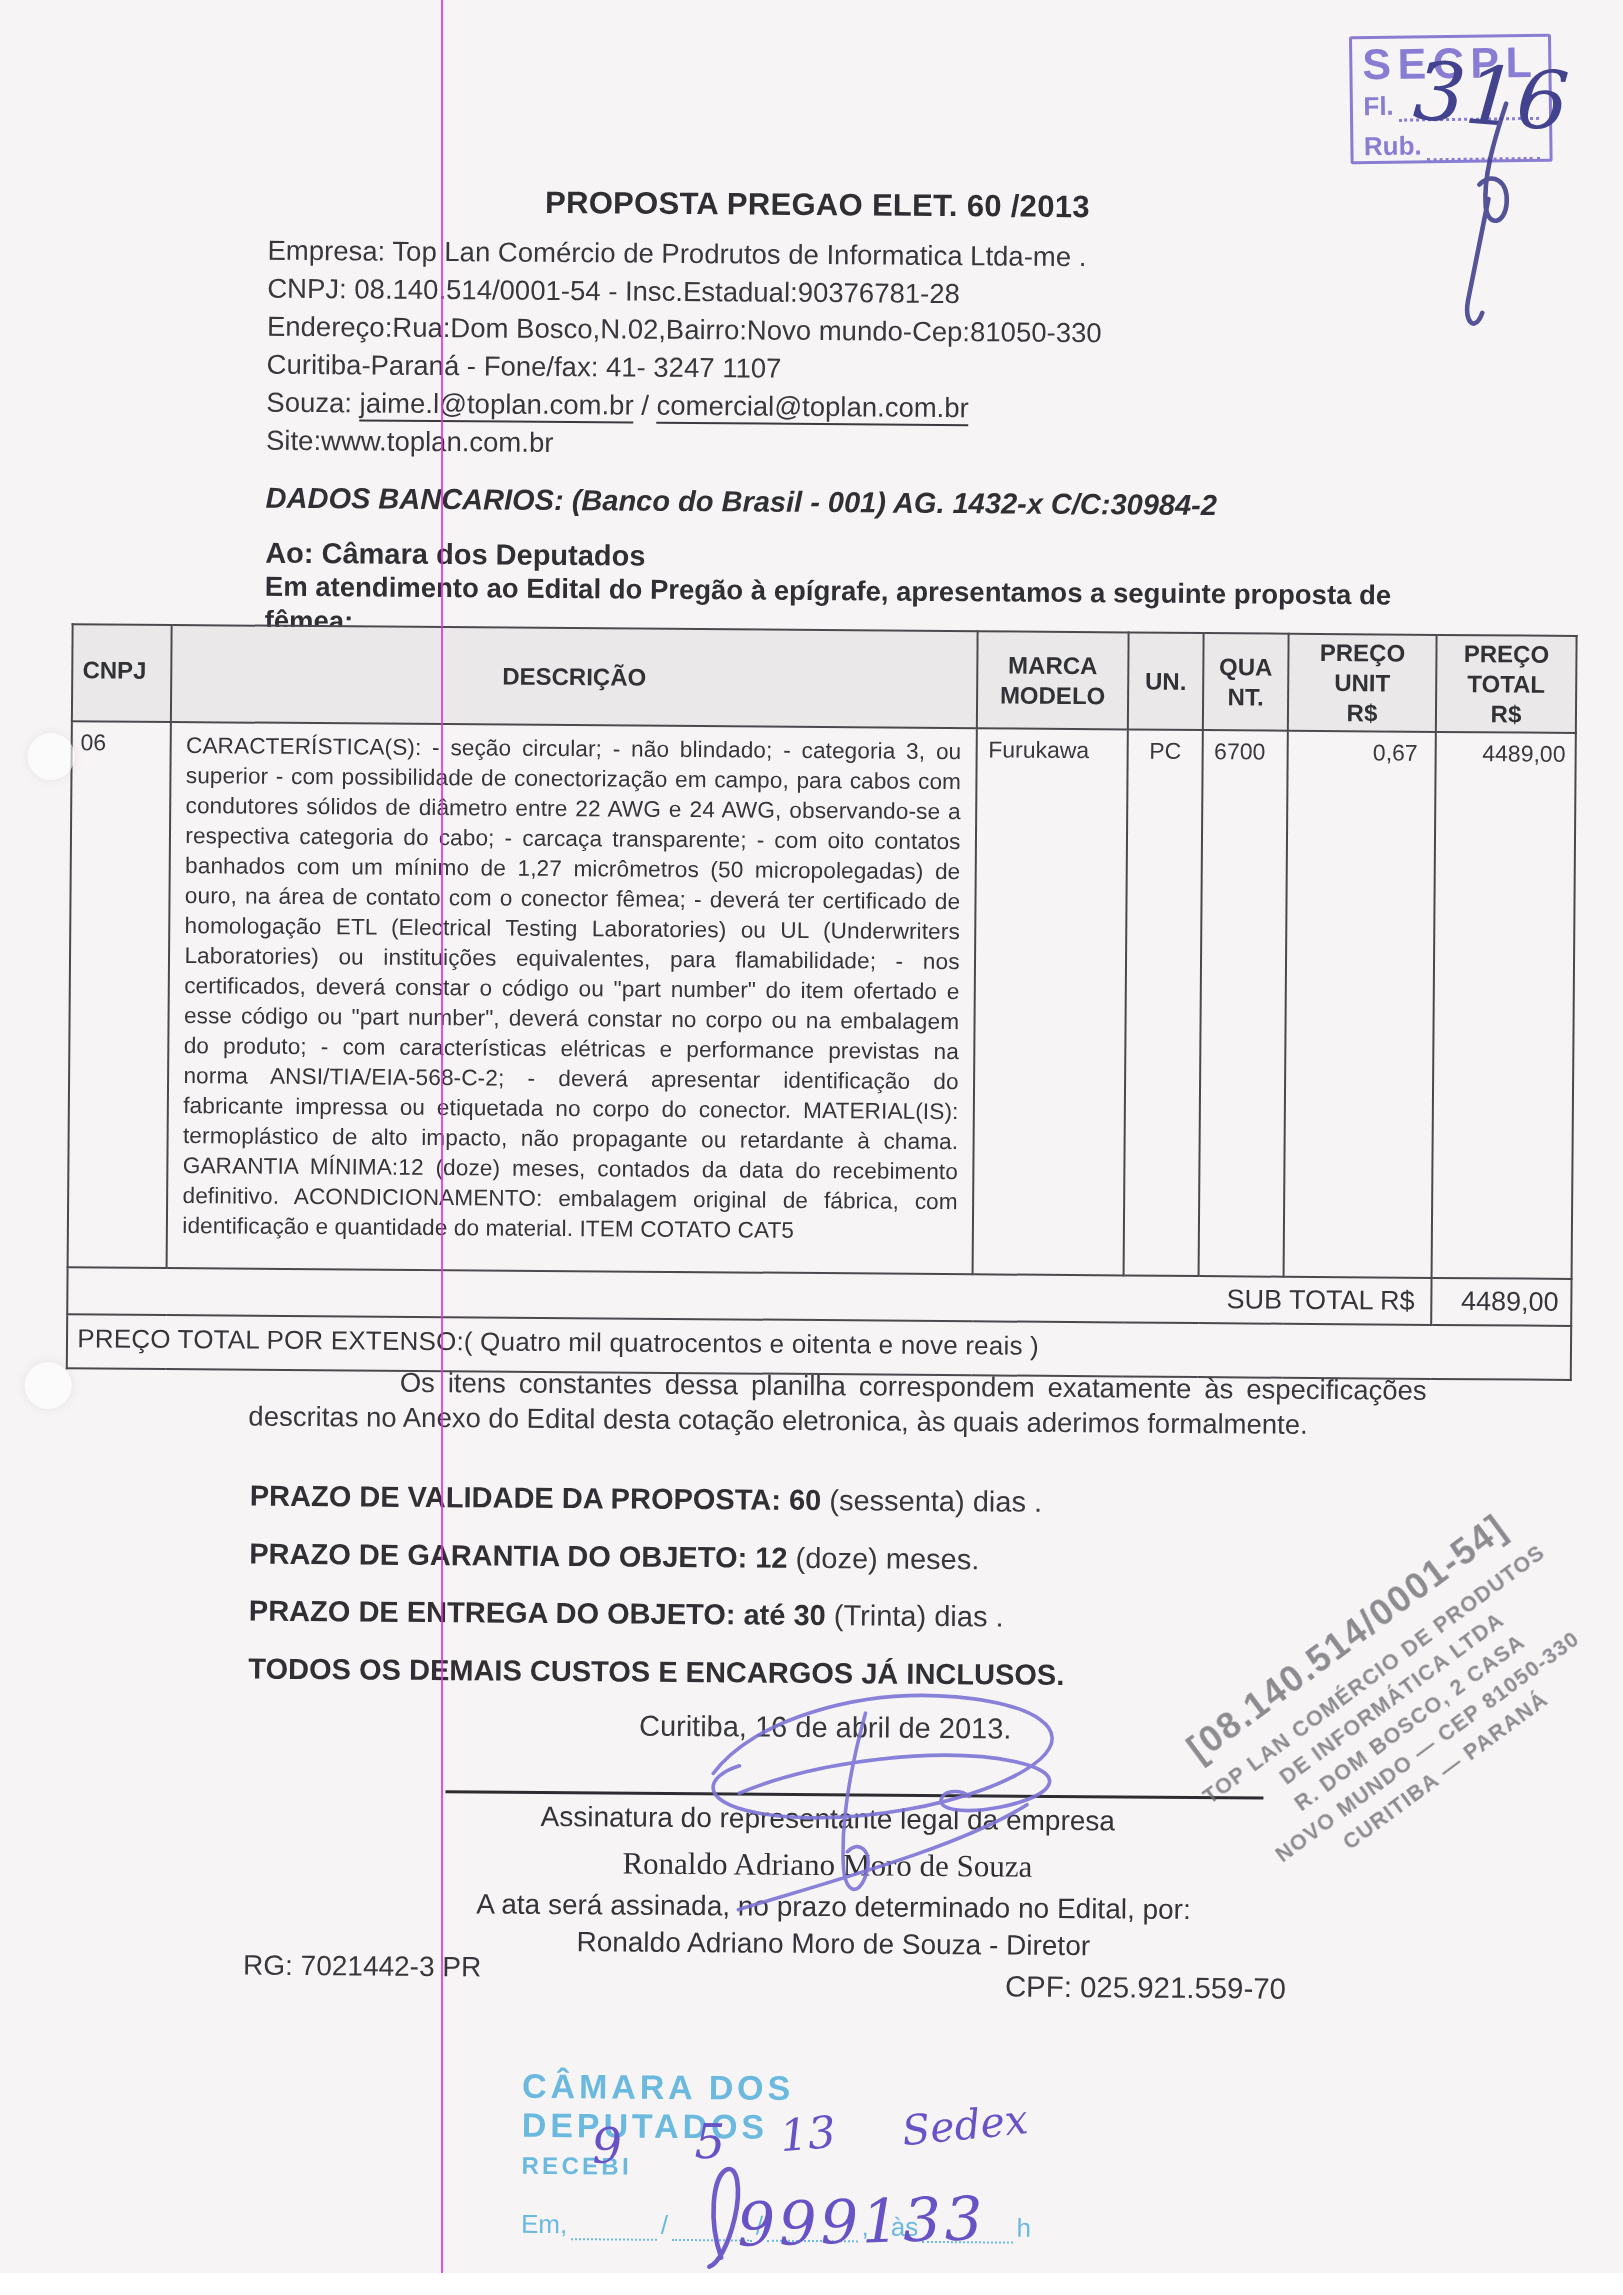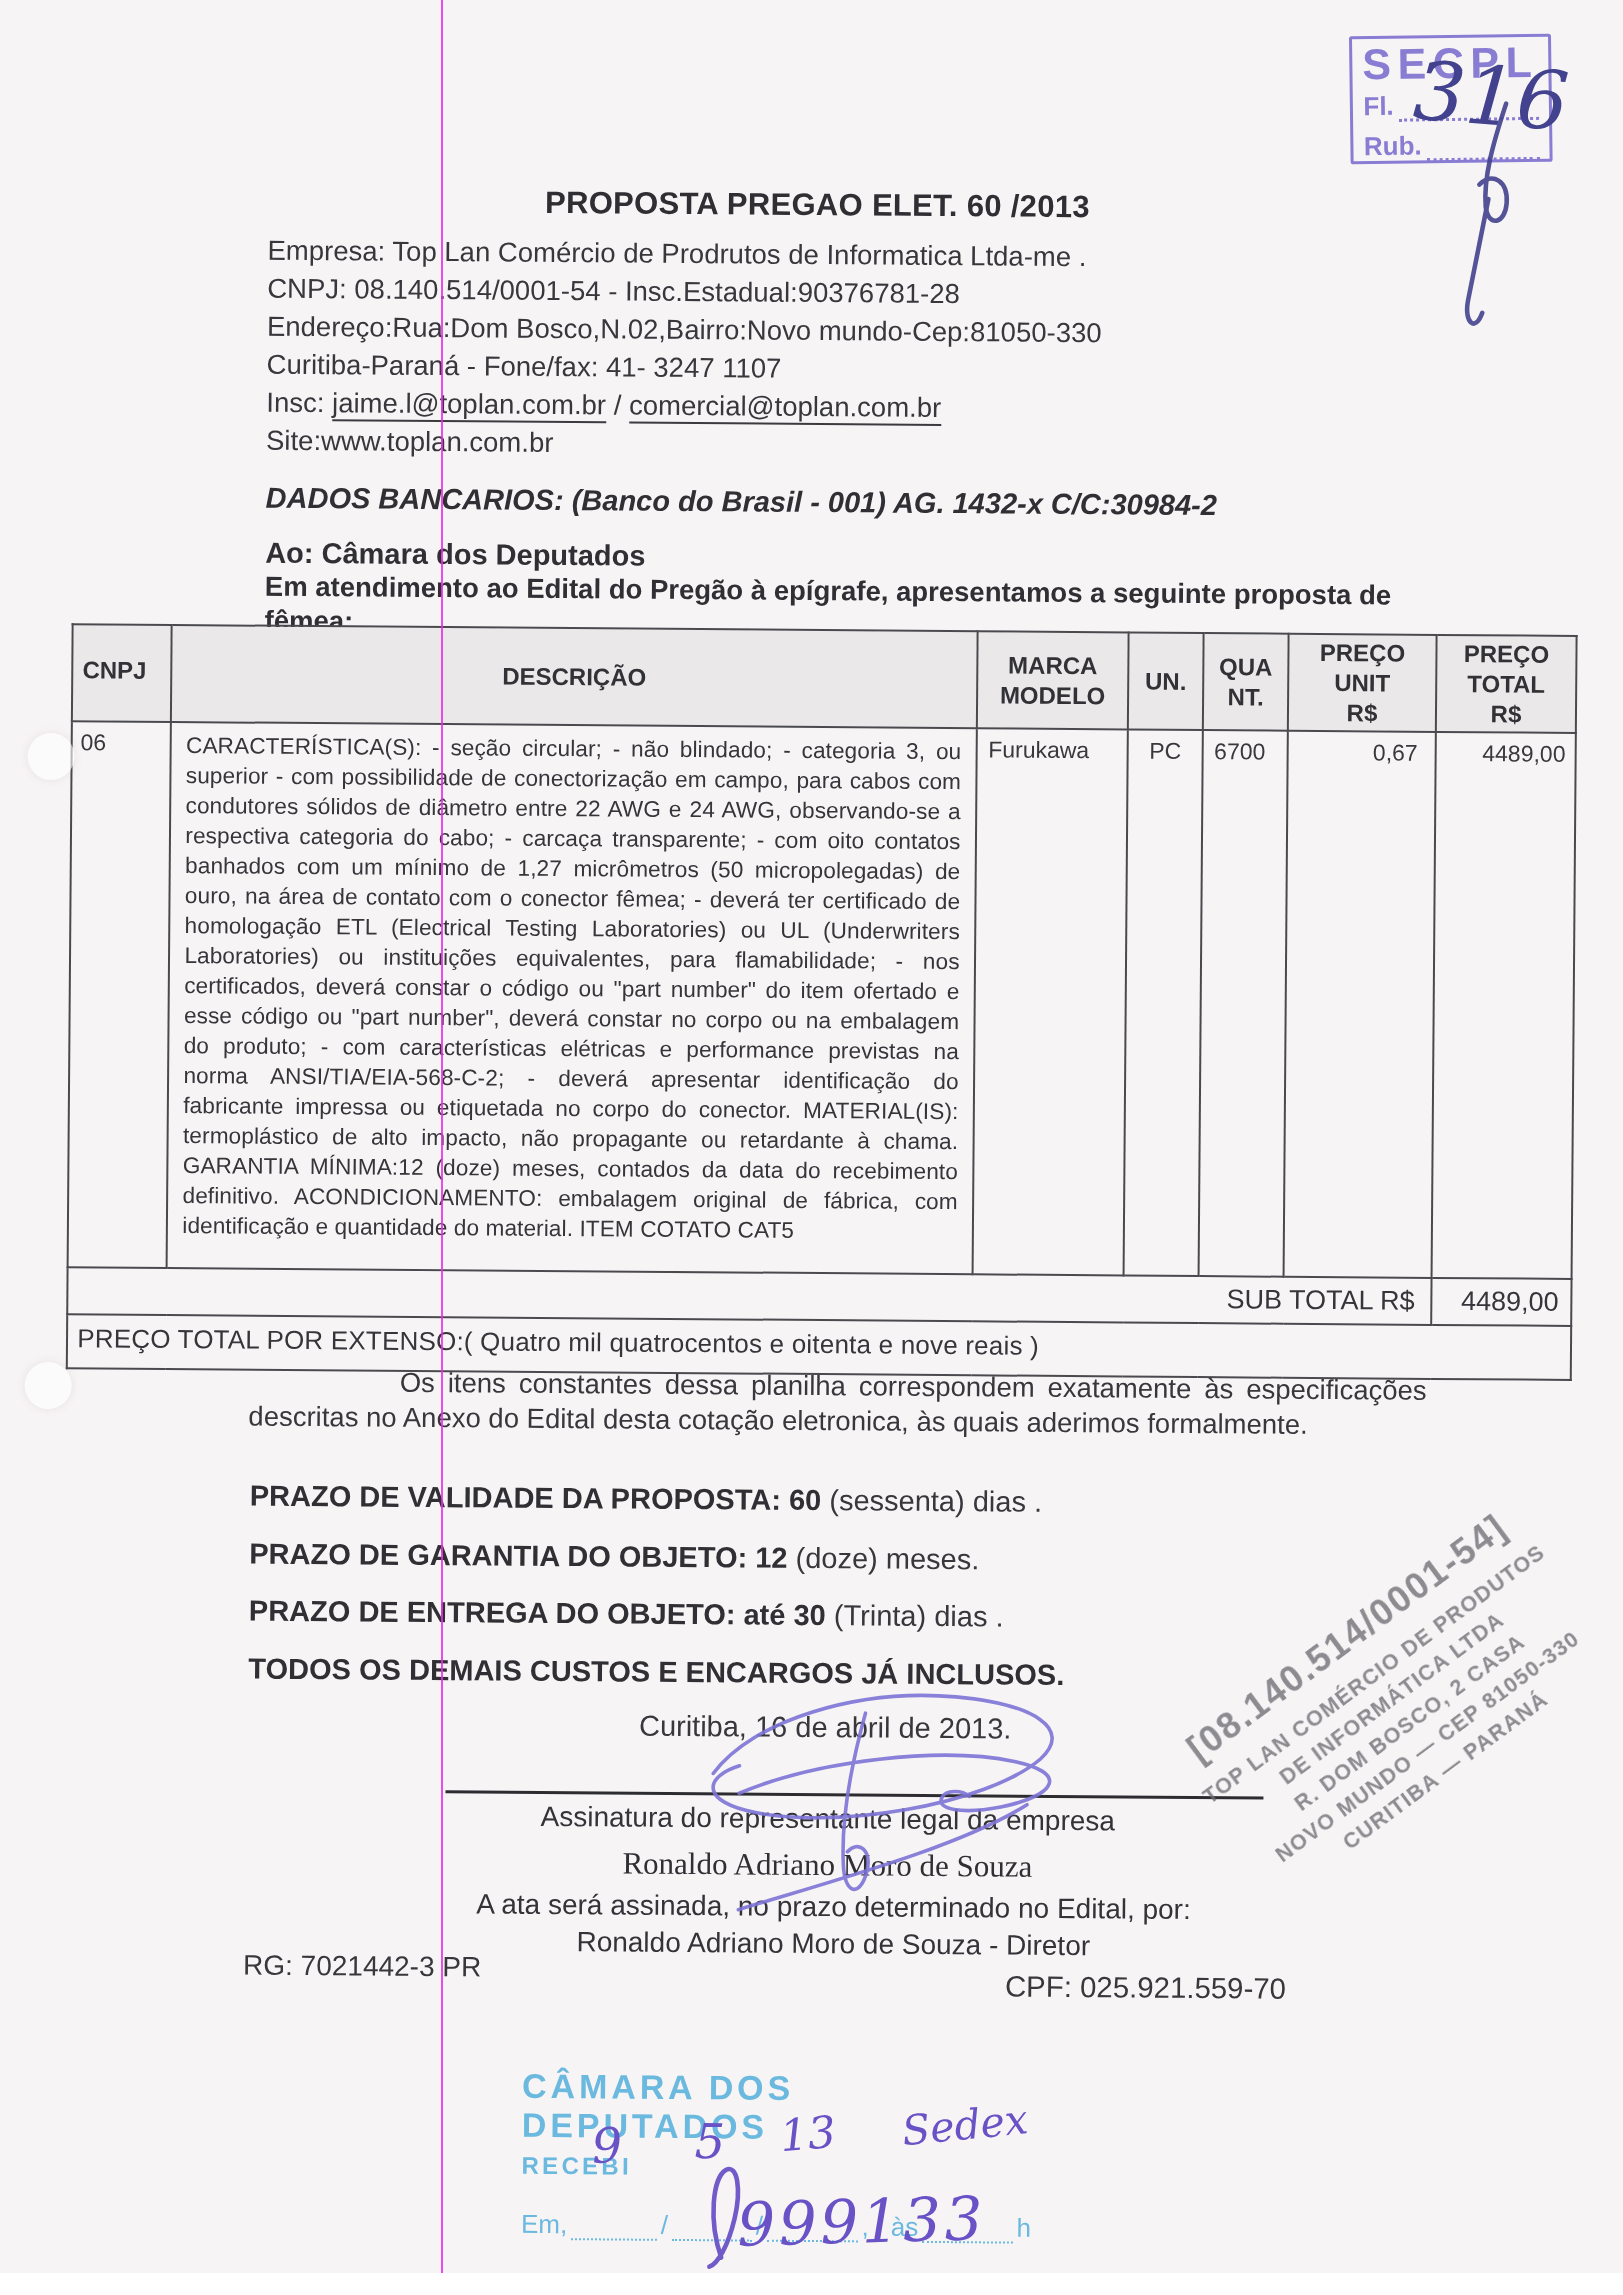"Insc:" span { text: Insc -> Souza }
